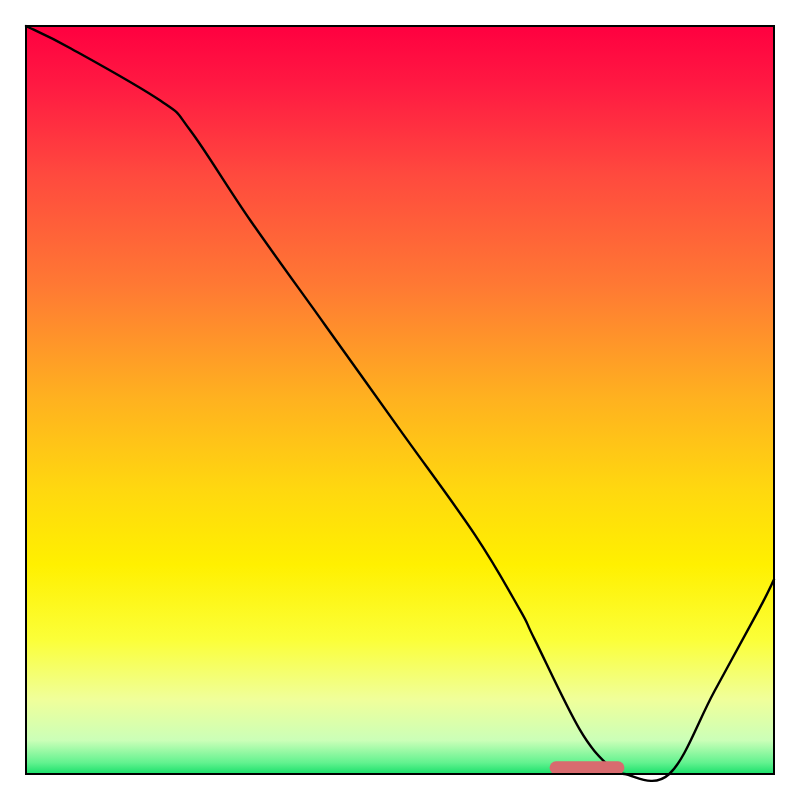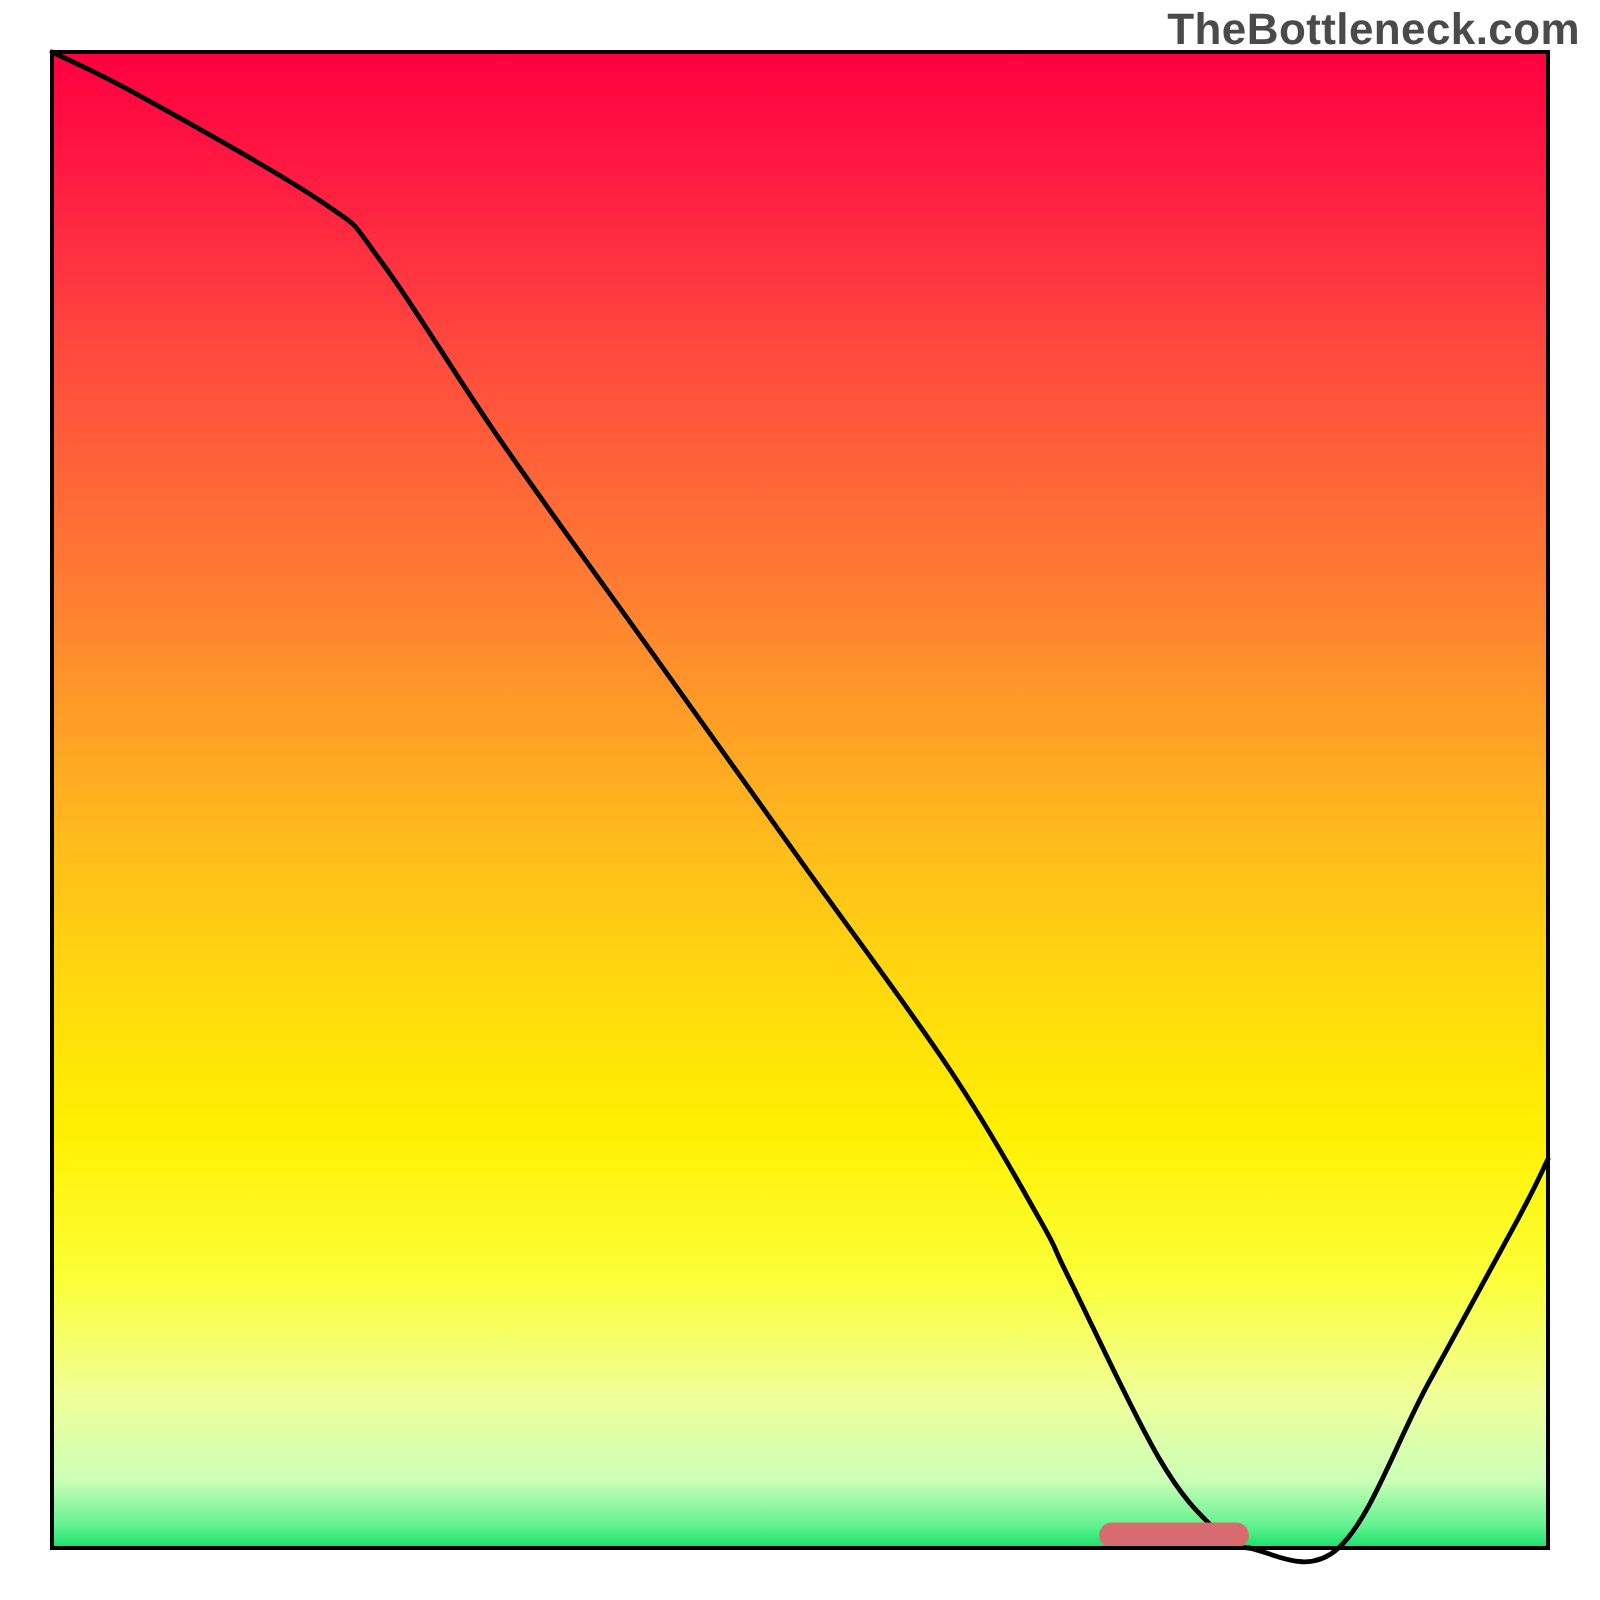"TheBottleneck.com" div.attribution { html: <div>TheBottleneck.com</div> -> none }
